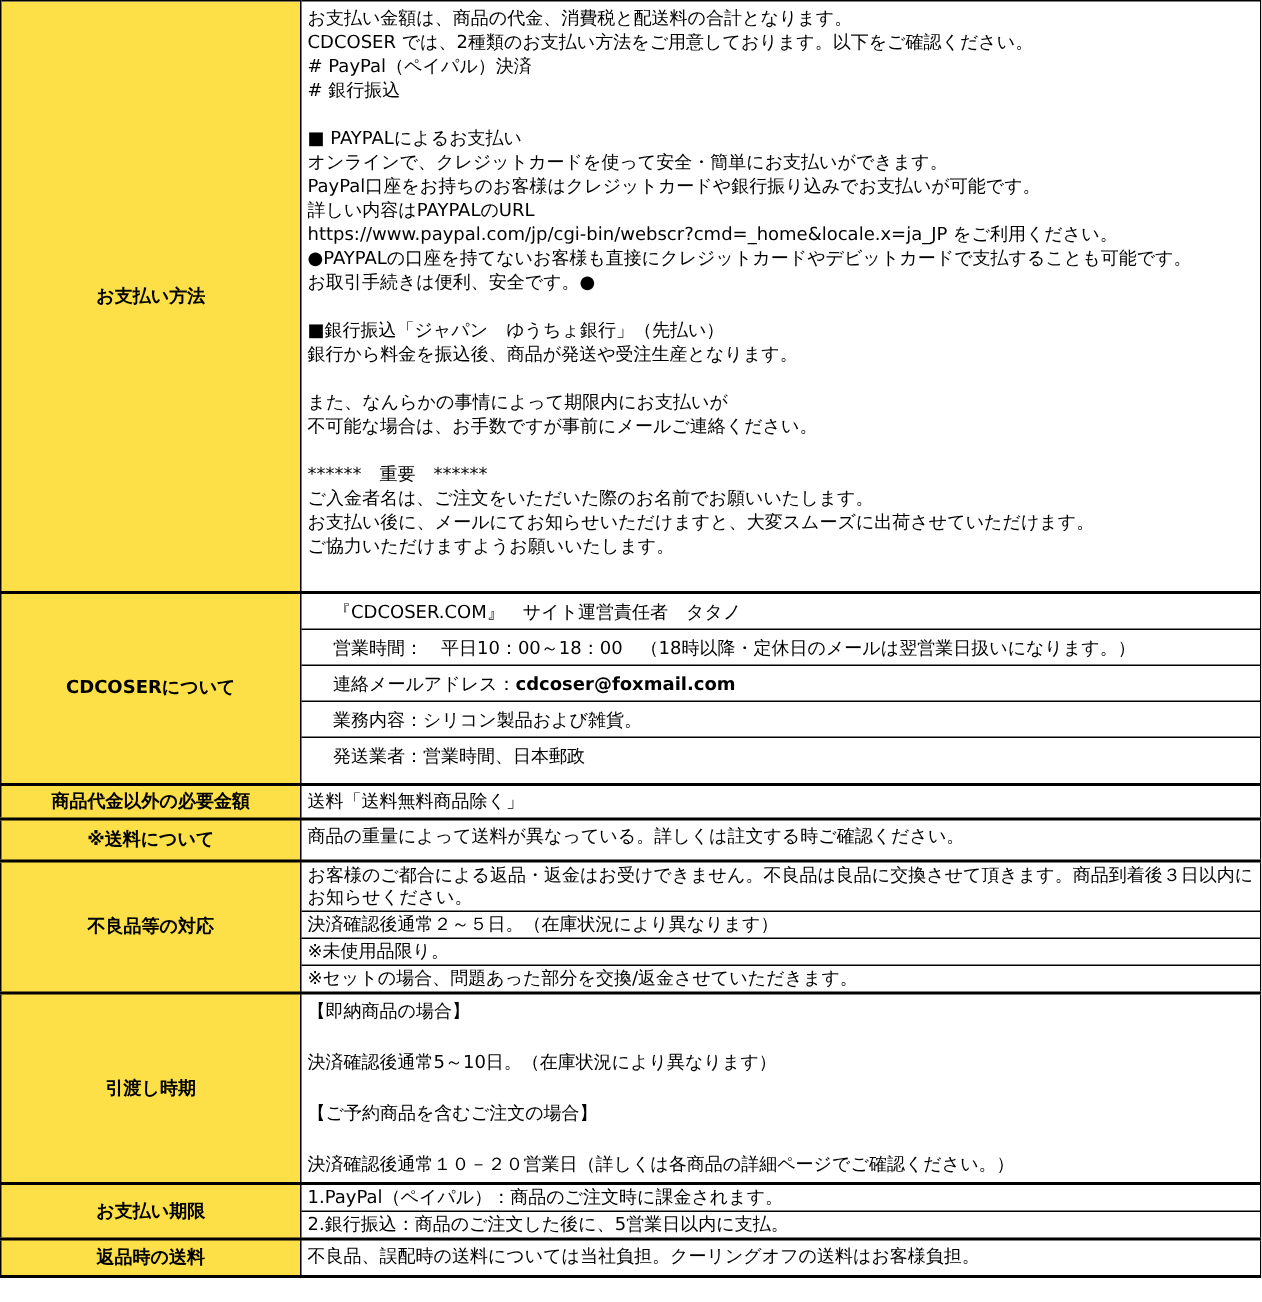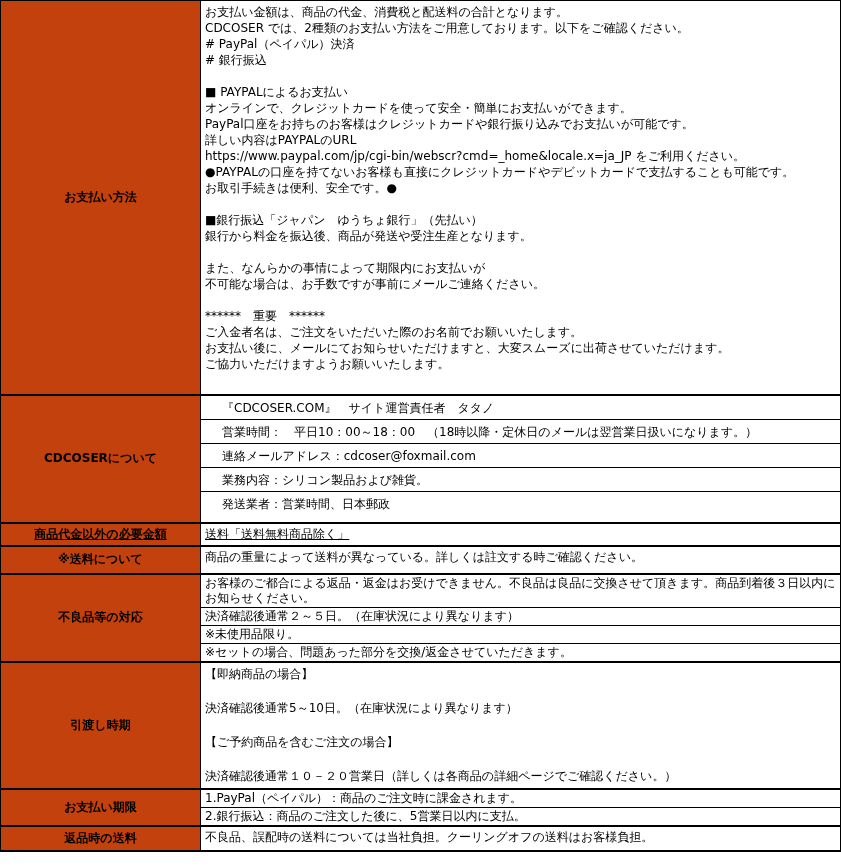"お支払い方法" th.rowhead { background: #c2410c -> #fde047 }
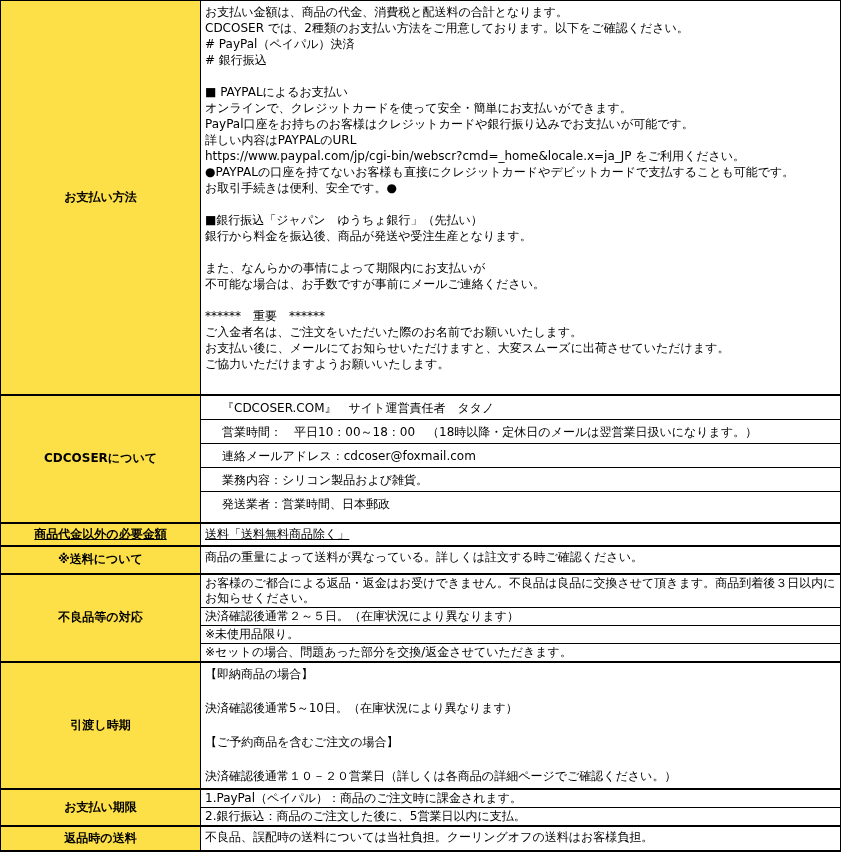"cdcoser@foxmail.com" .email { font-weight: normal -> bold }
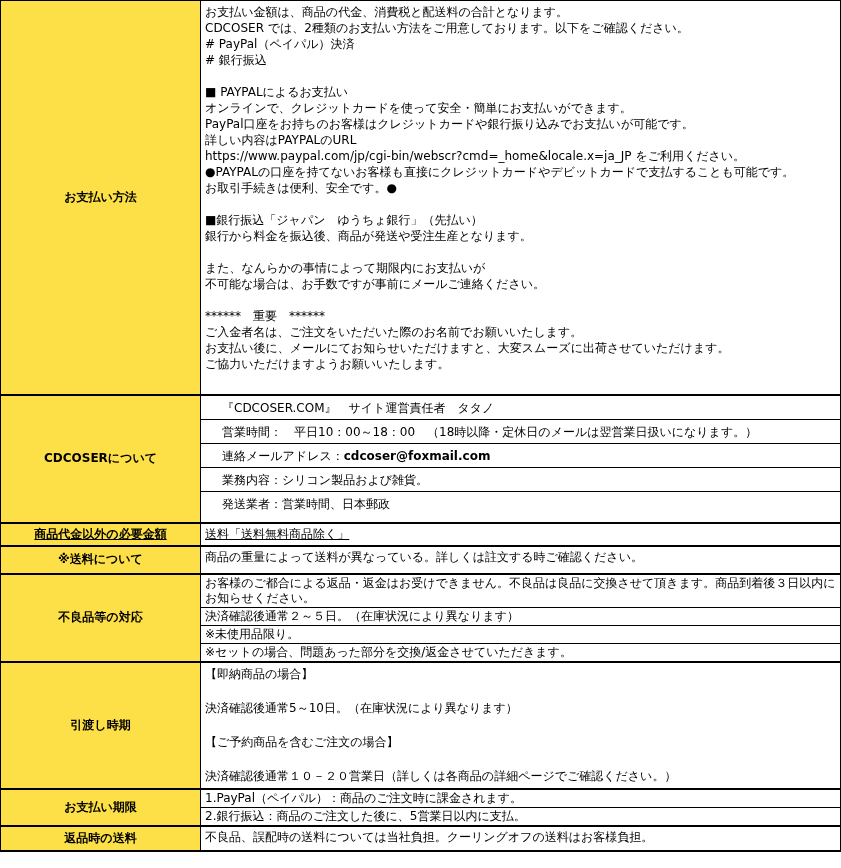"商品代金以外の必要金額" tr.r-extrafee { text-decoration: underline -> none }
